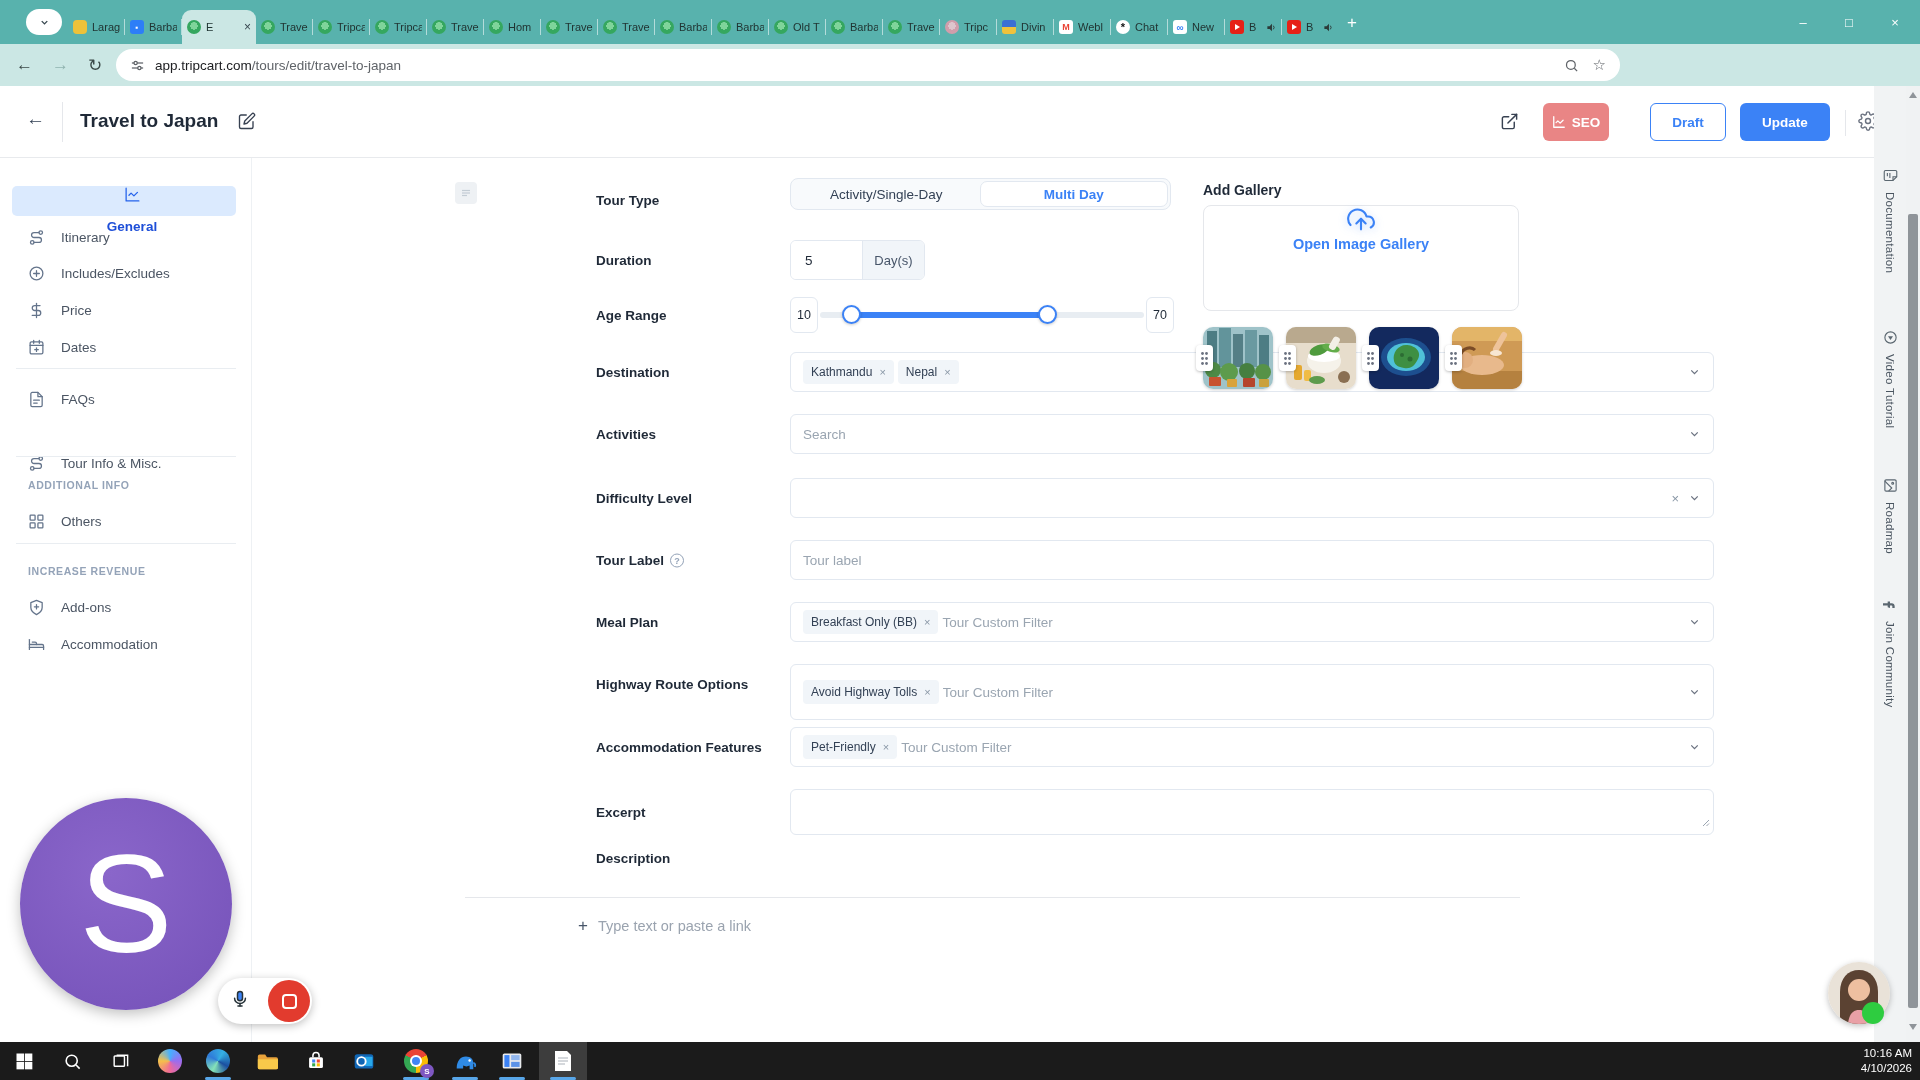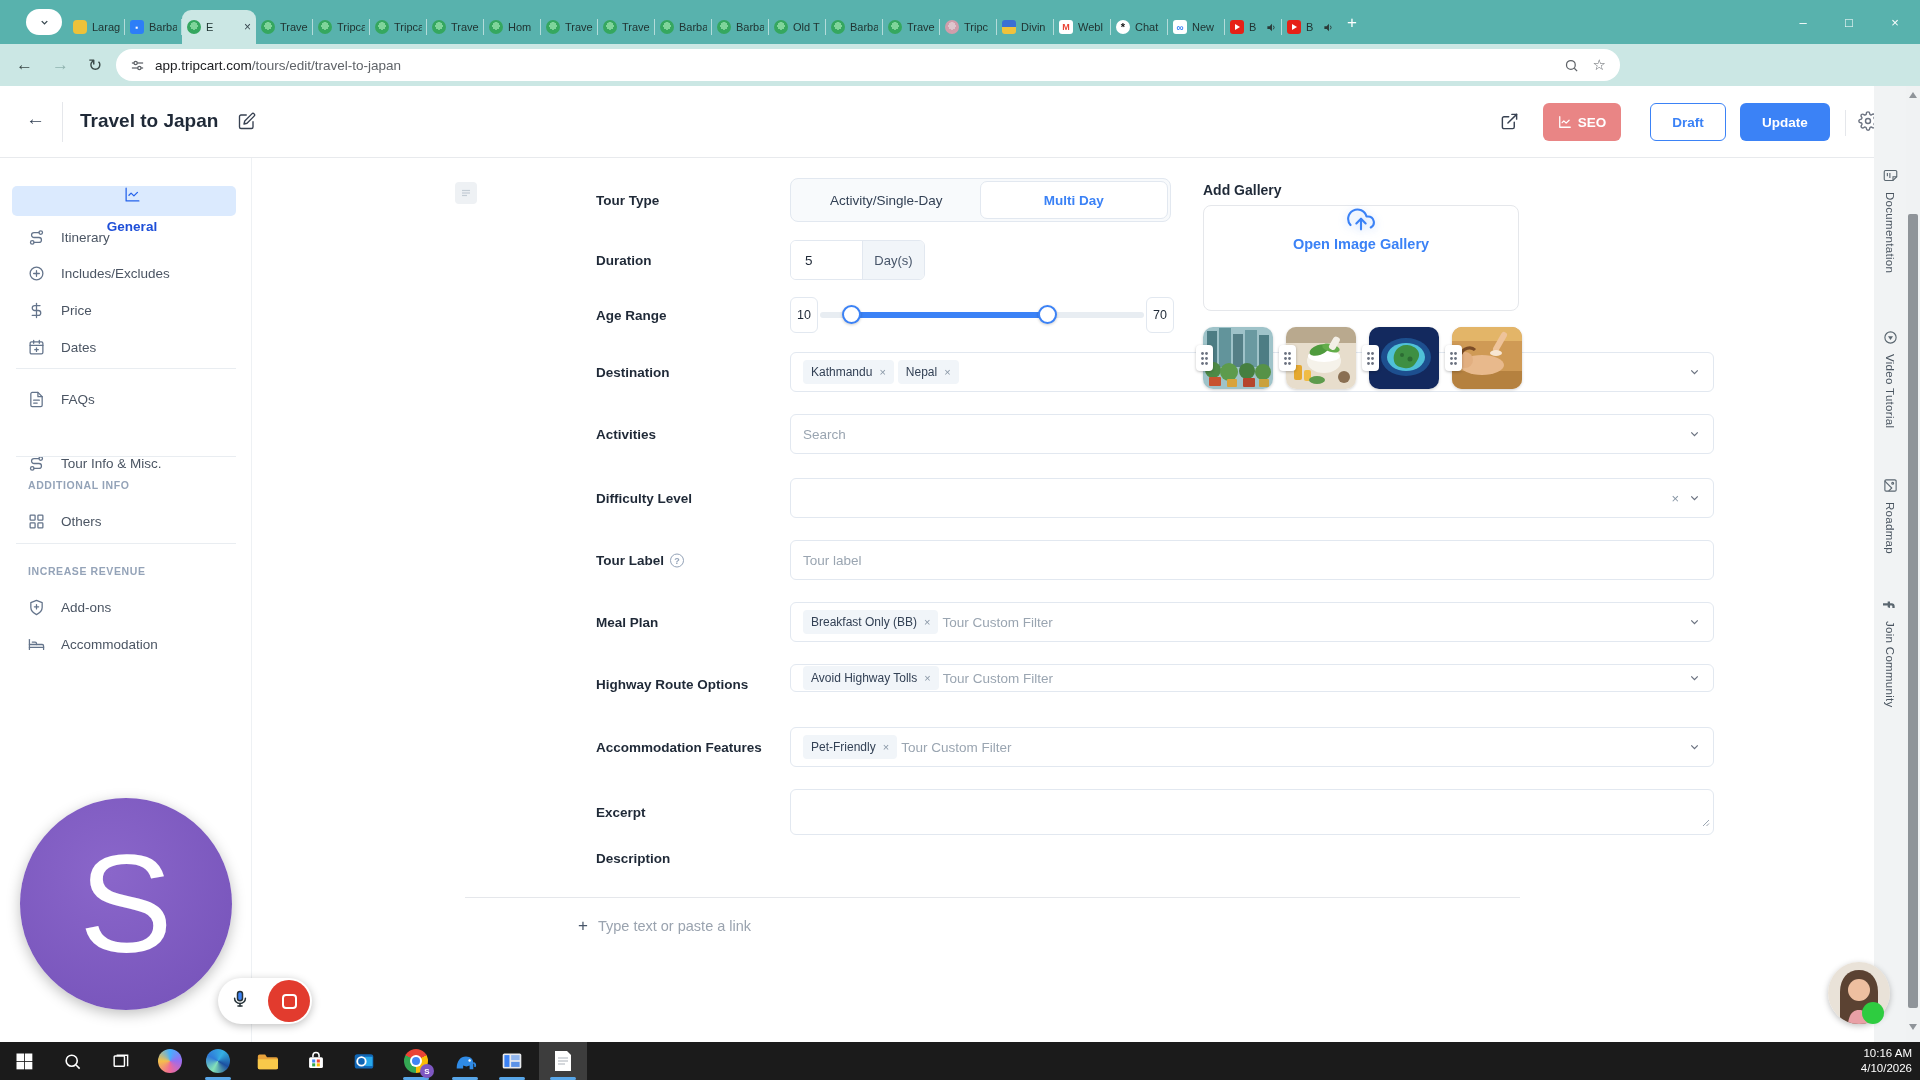"SEO" .btn-seo { width: 78px -> 66px }
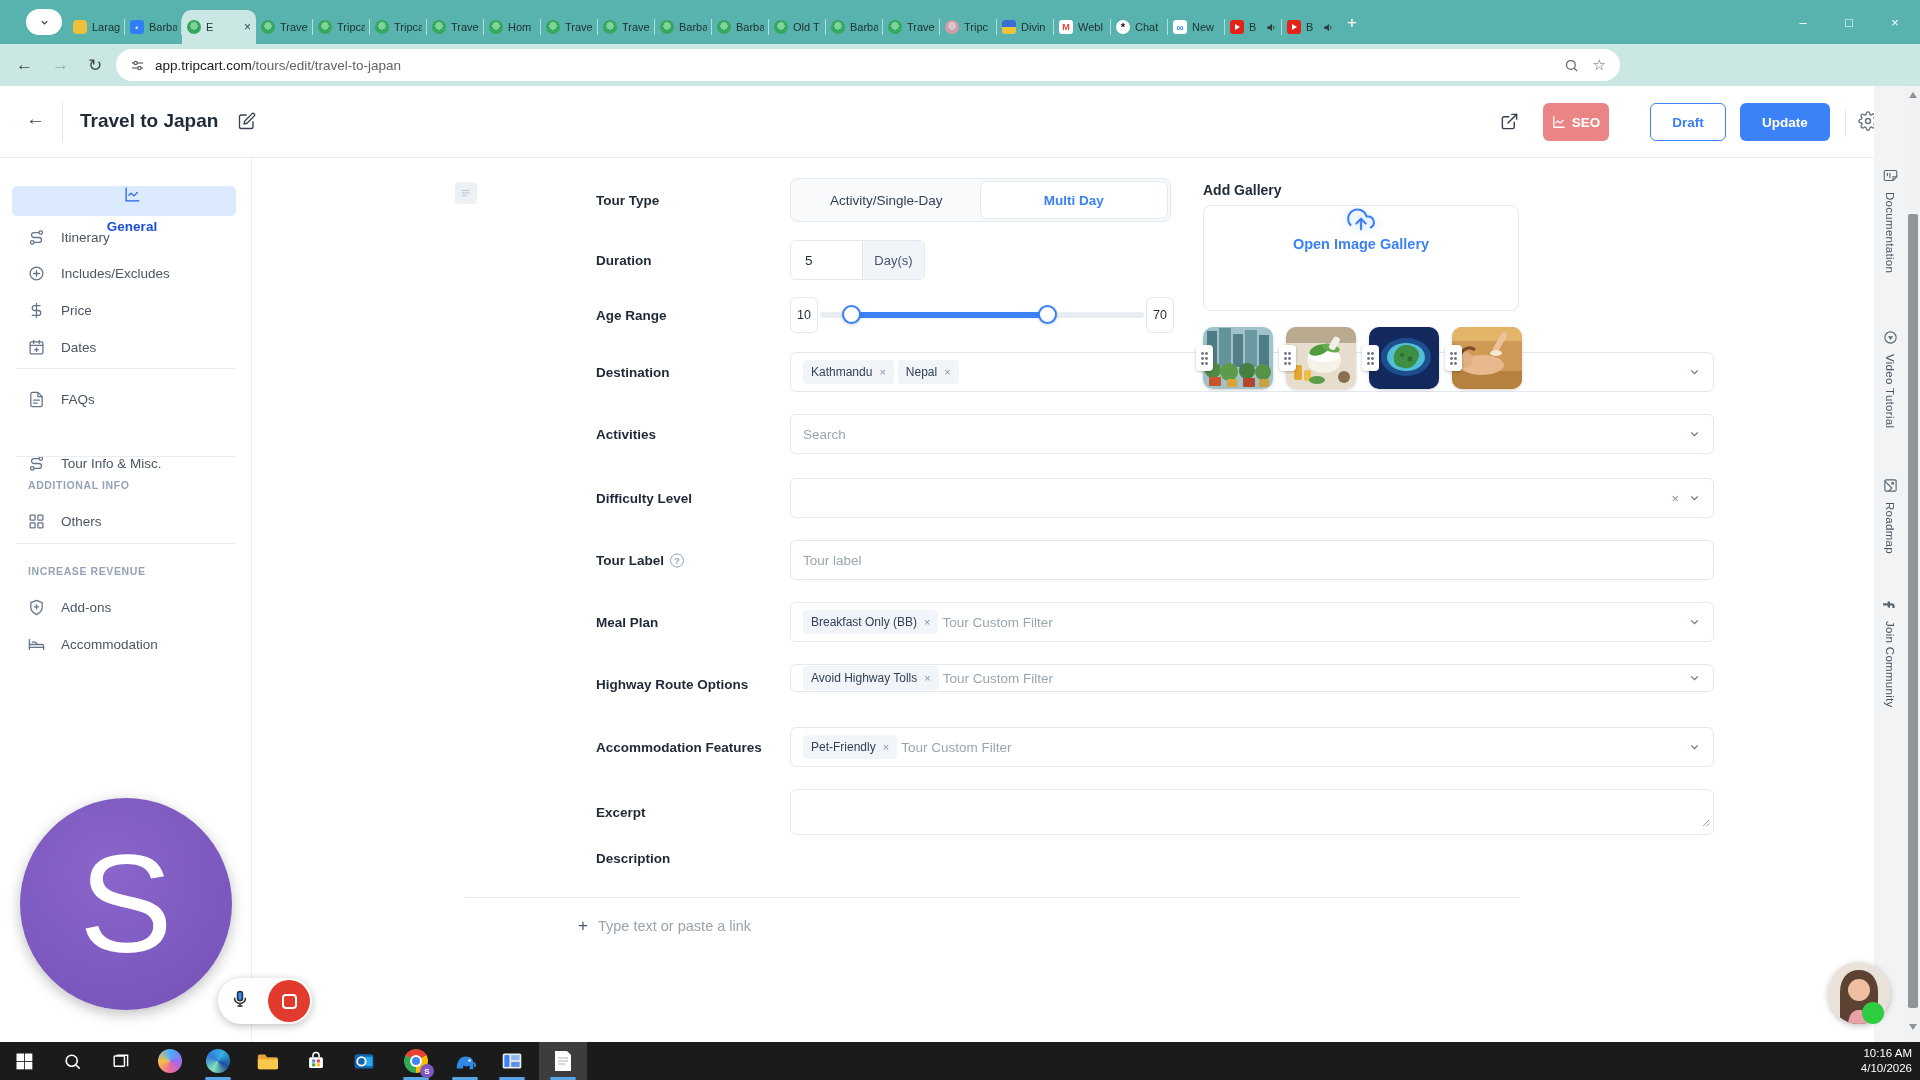"Activity/Single-Day" .seg { height: 44px -> 32px }
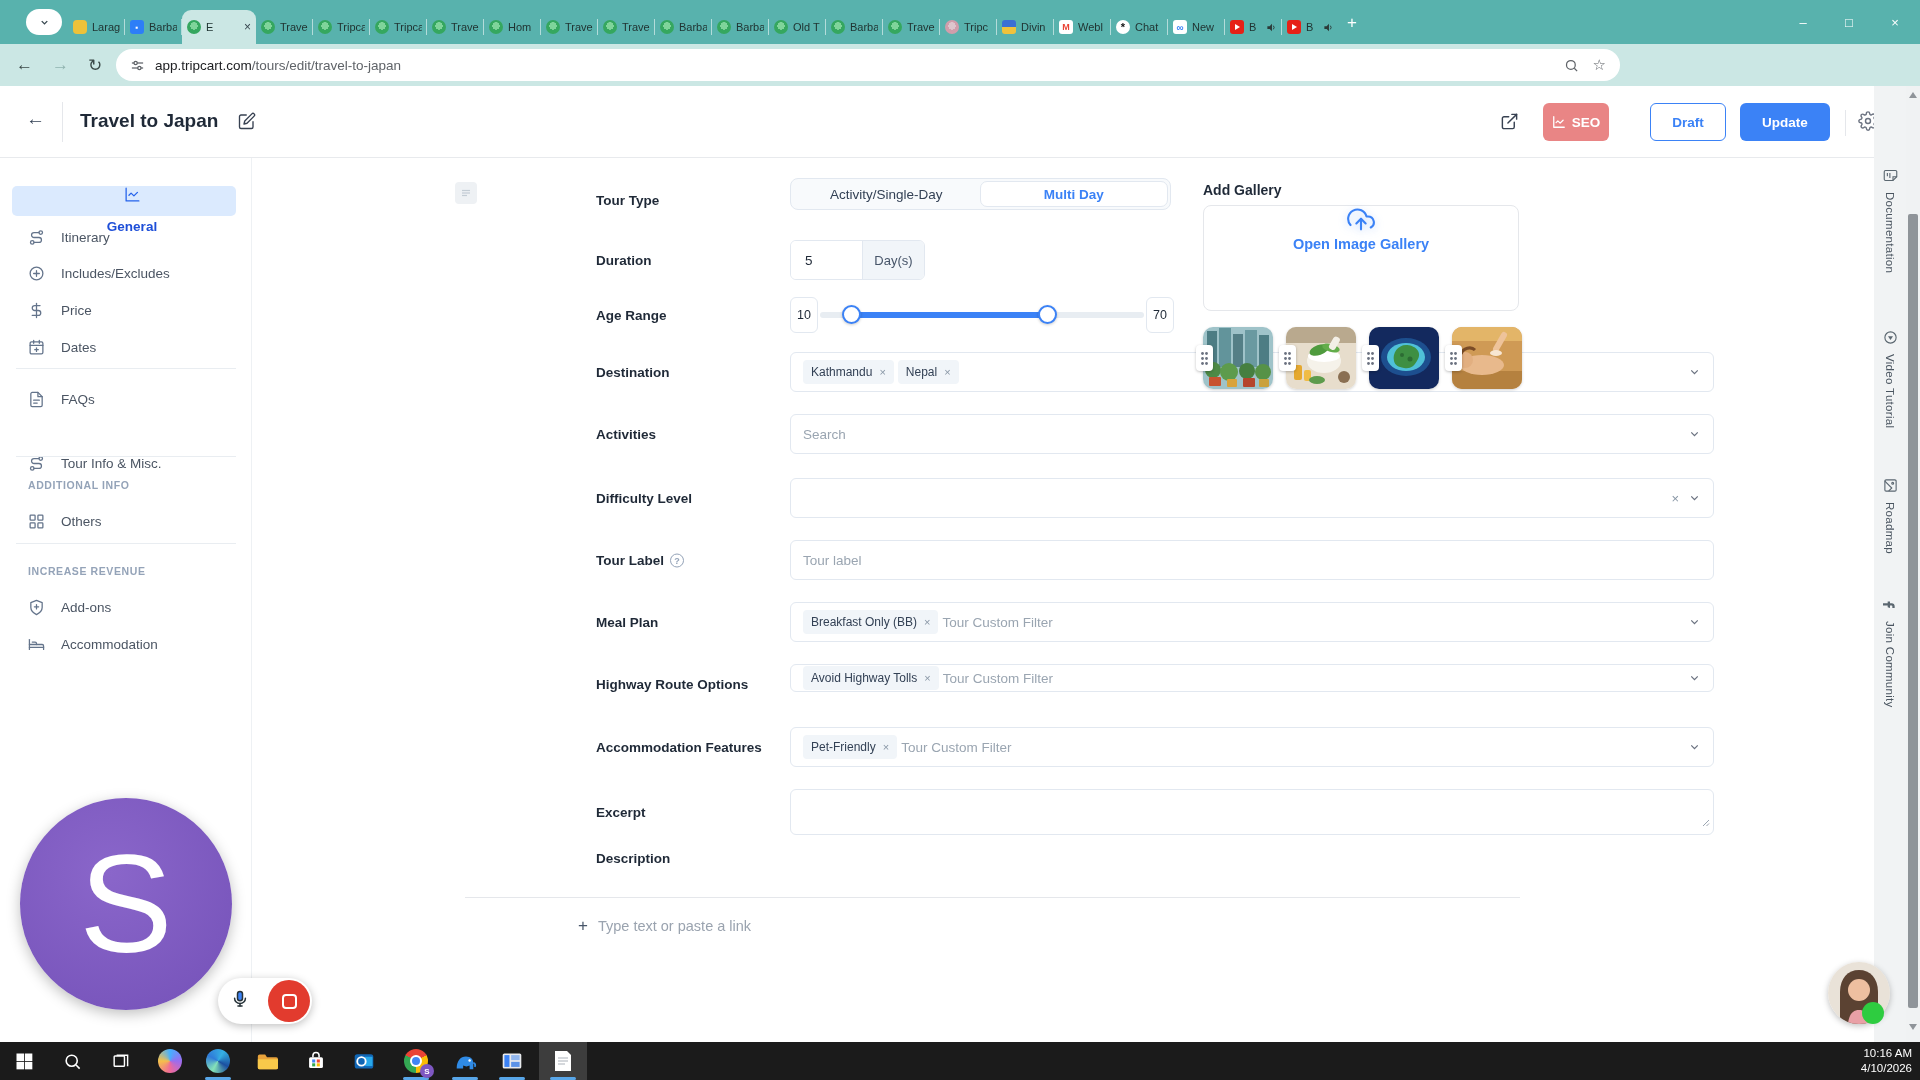"Avoid Highway Tolls" div.field { height: 28px -> 56px }
